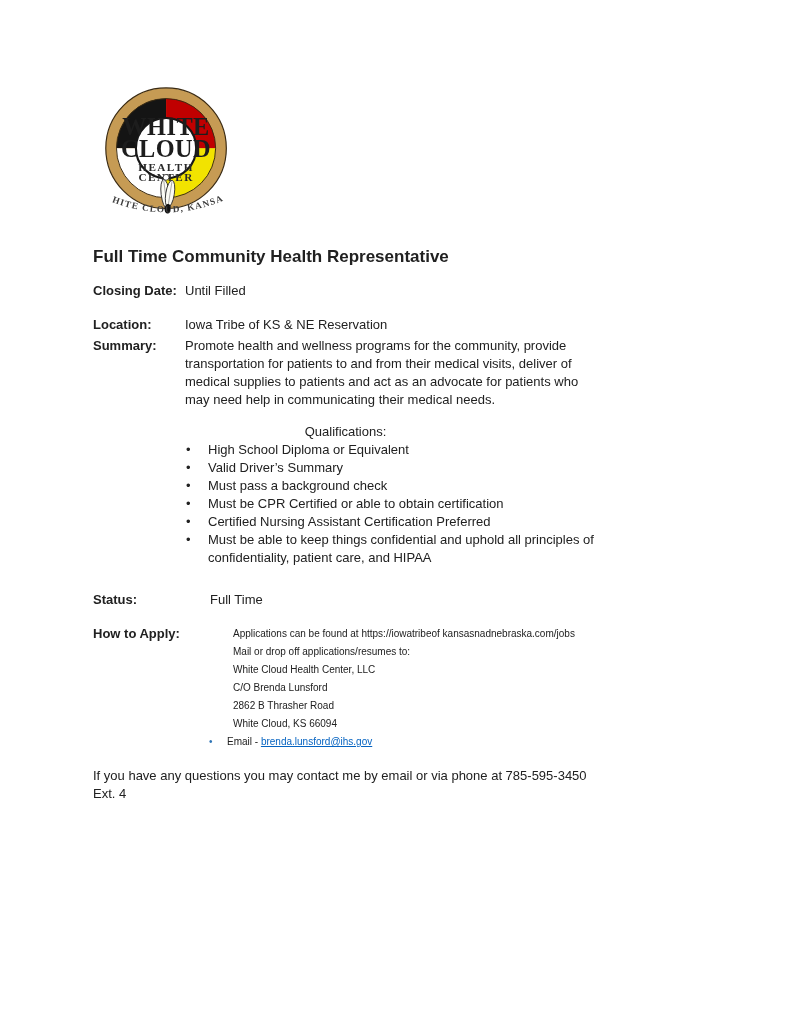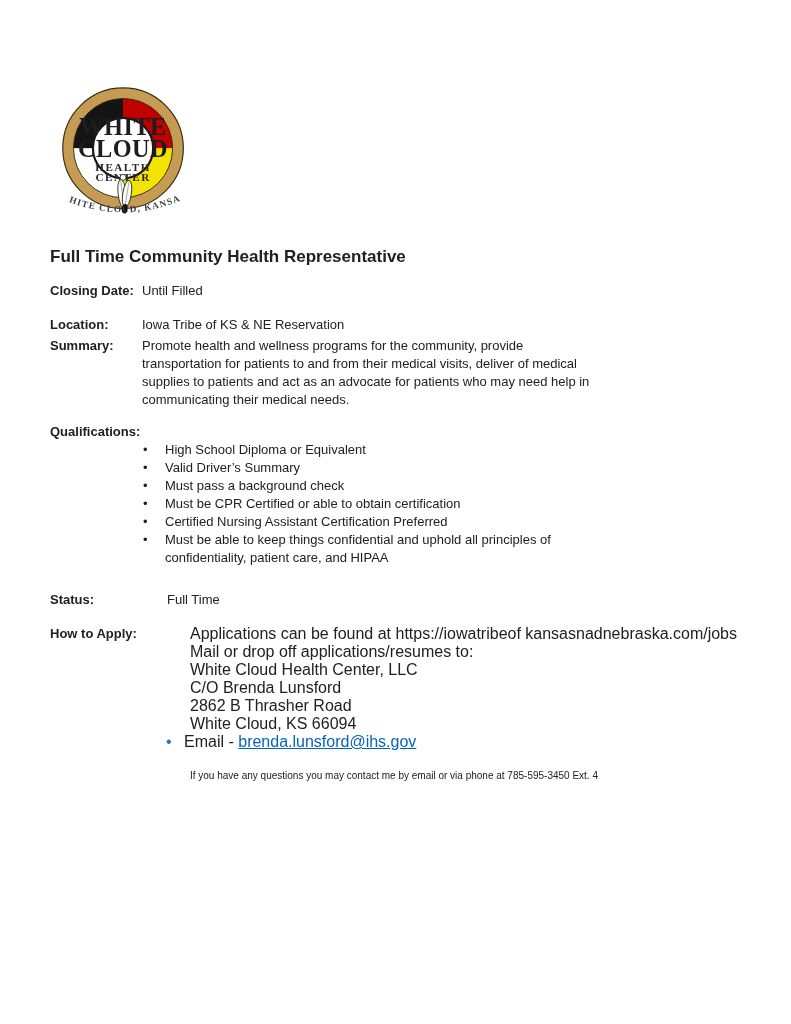"WHITE" .page { padding: 84px 85px 0 50px -> 84px 85px 0 93px }
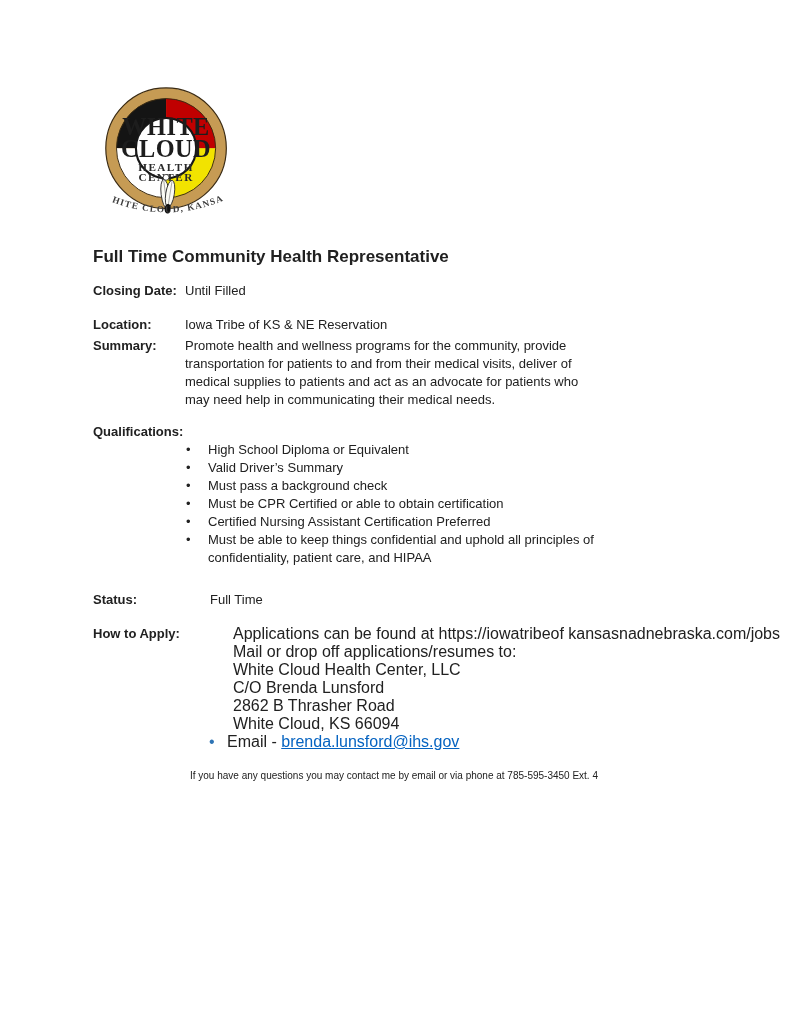"Qualifications:" .qual-label { font-weight: 700 -> 400; text-align: none -> center }
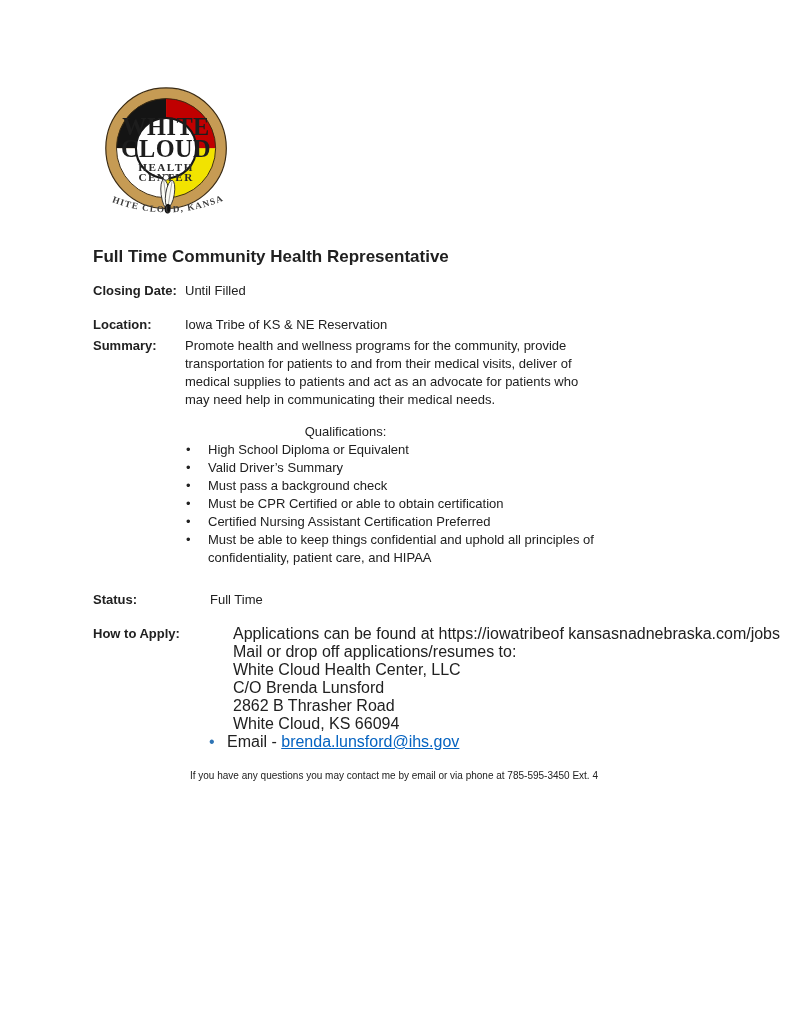"Applications can be found at" .apply-content { font-size: 16px -> 10px }
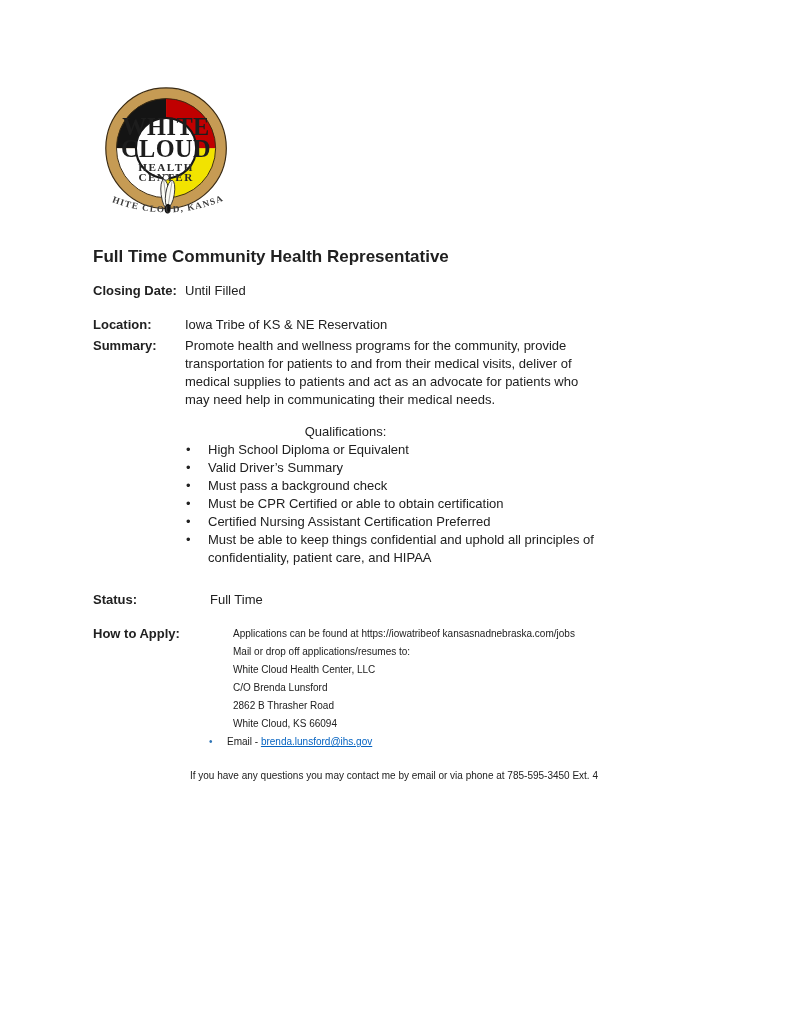"If you have any questions" .footer-note { font-size: 10px -> 13px; text-align: right -> none }
